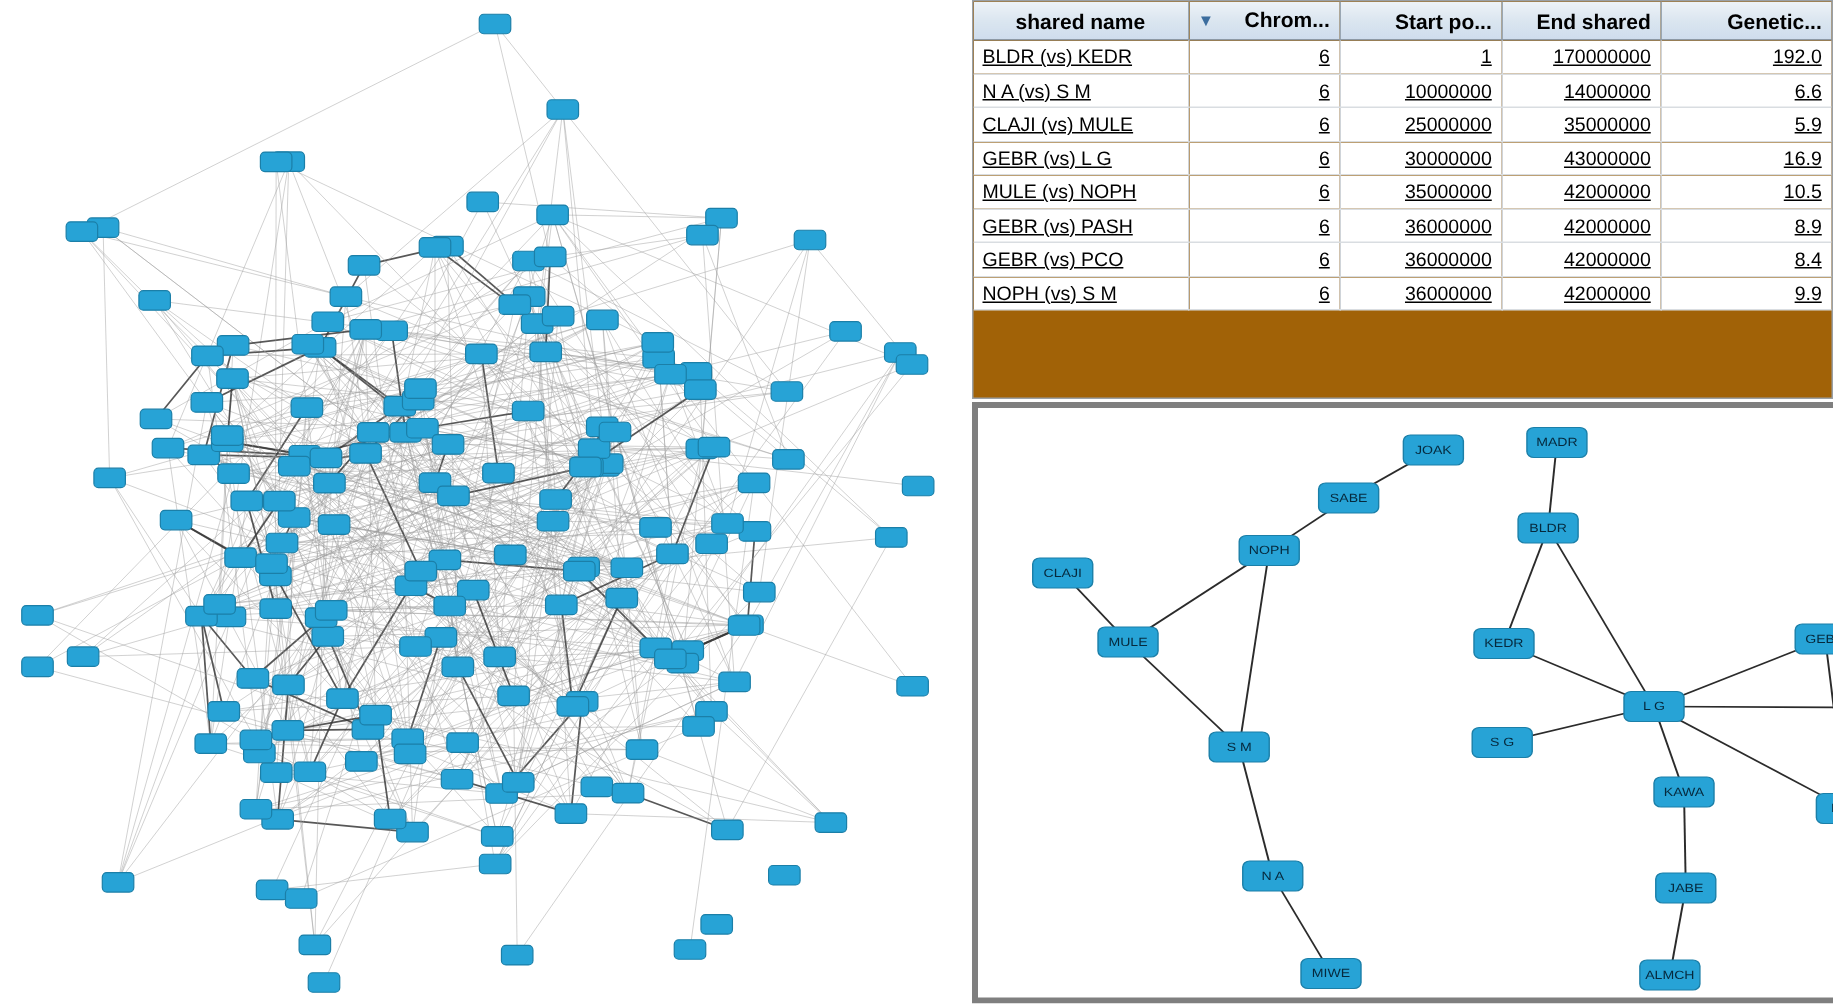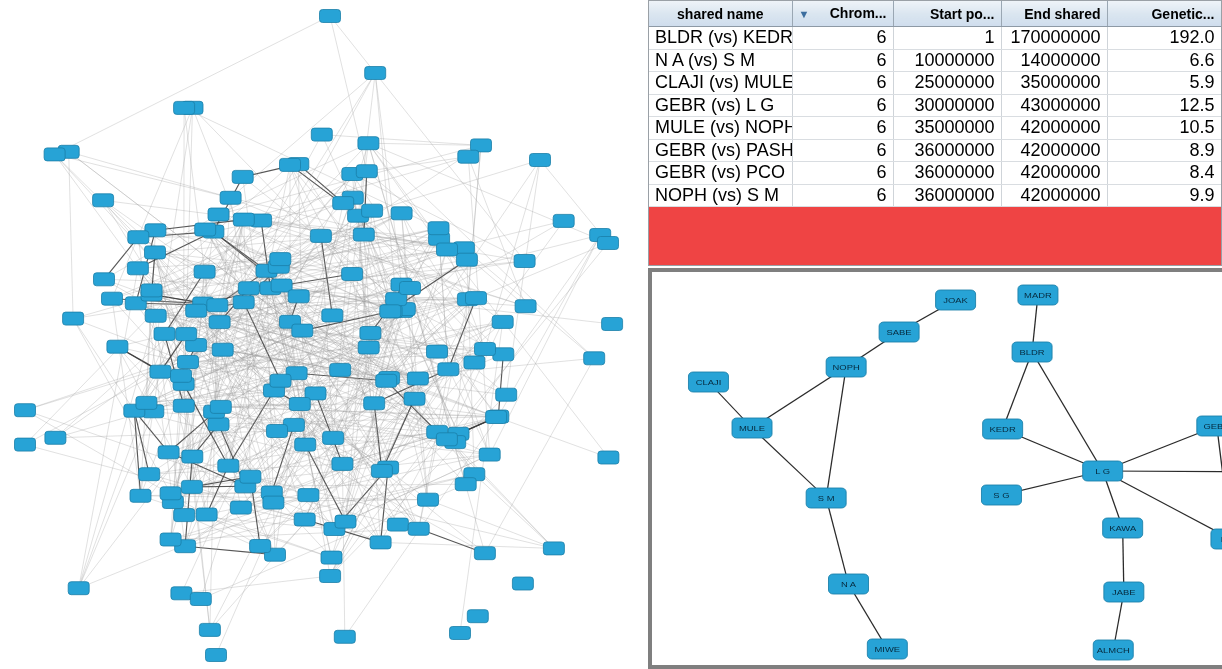"shared name" #table-panel { background: #ef4444 -> #a16207 }
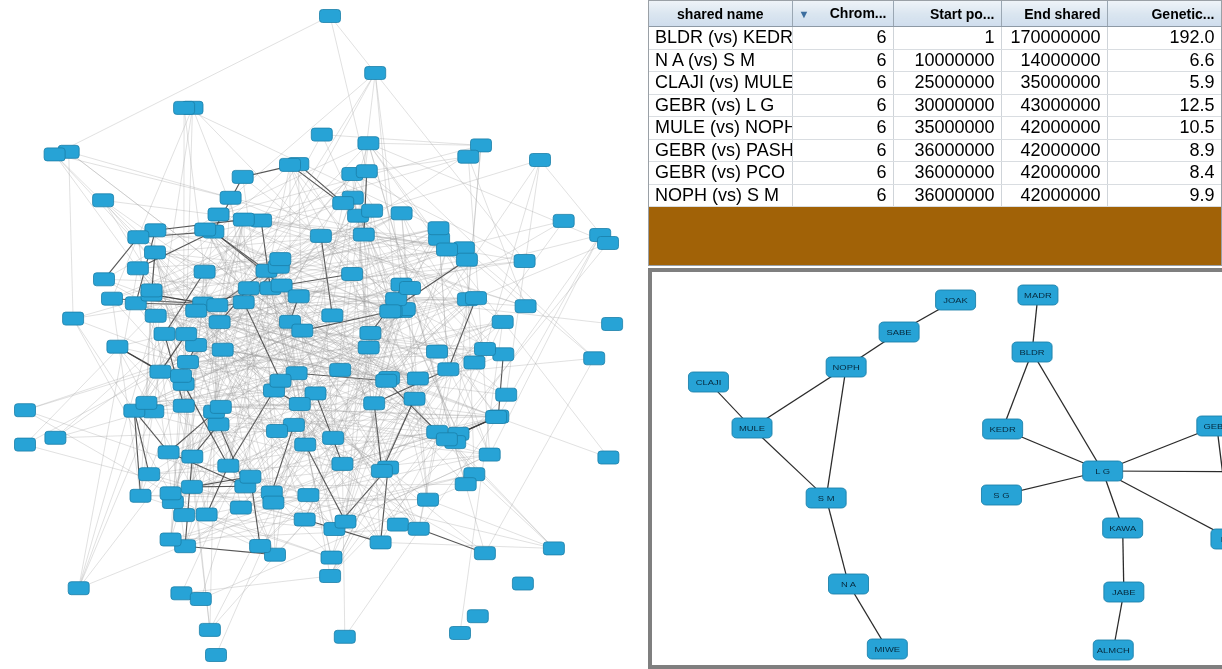"BLDR (vs) KEDR" #table-panel tbody td { font-size: 18px -> 13px; text-decoration: none -> underline }
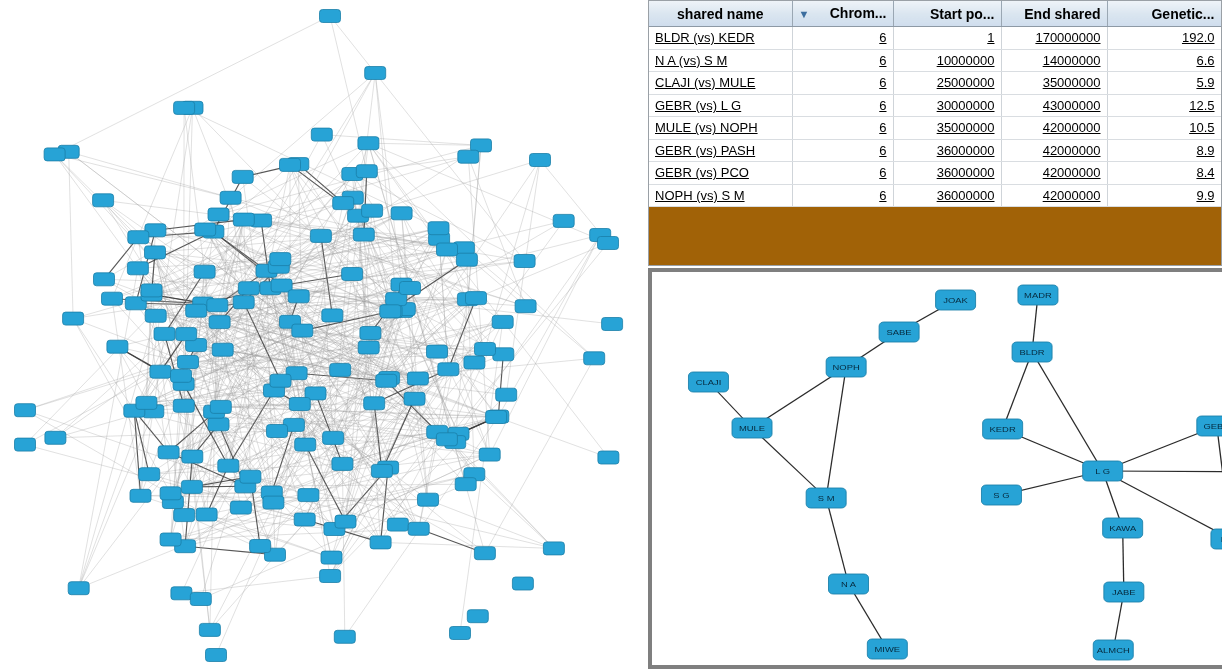"12.5" td.num { text: 12.5 -> 16.9 }
